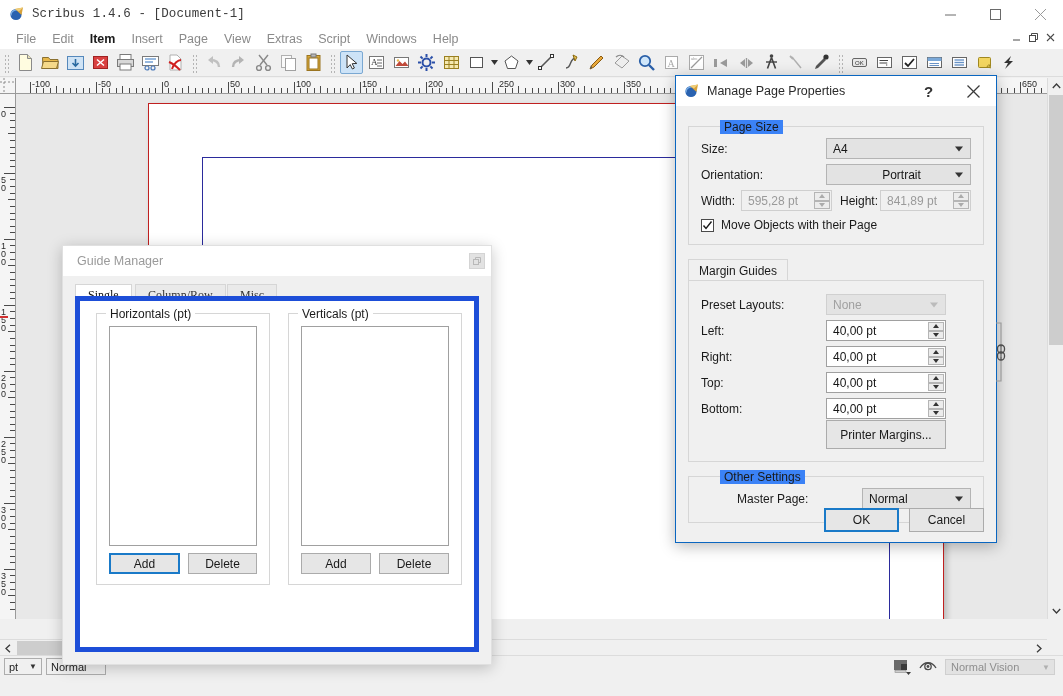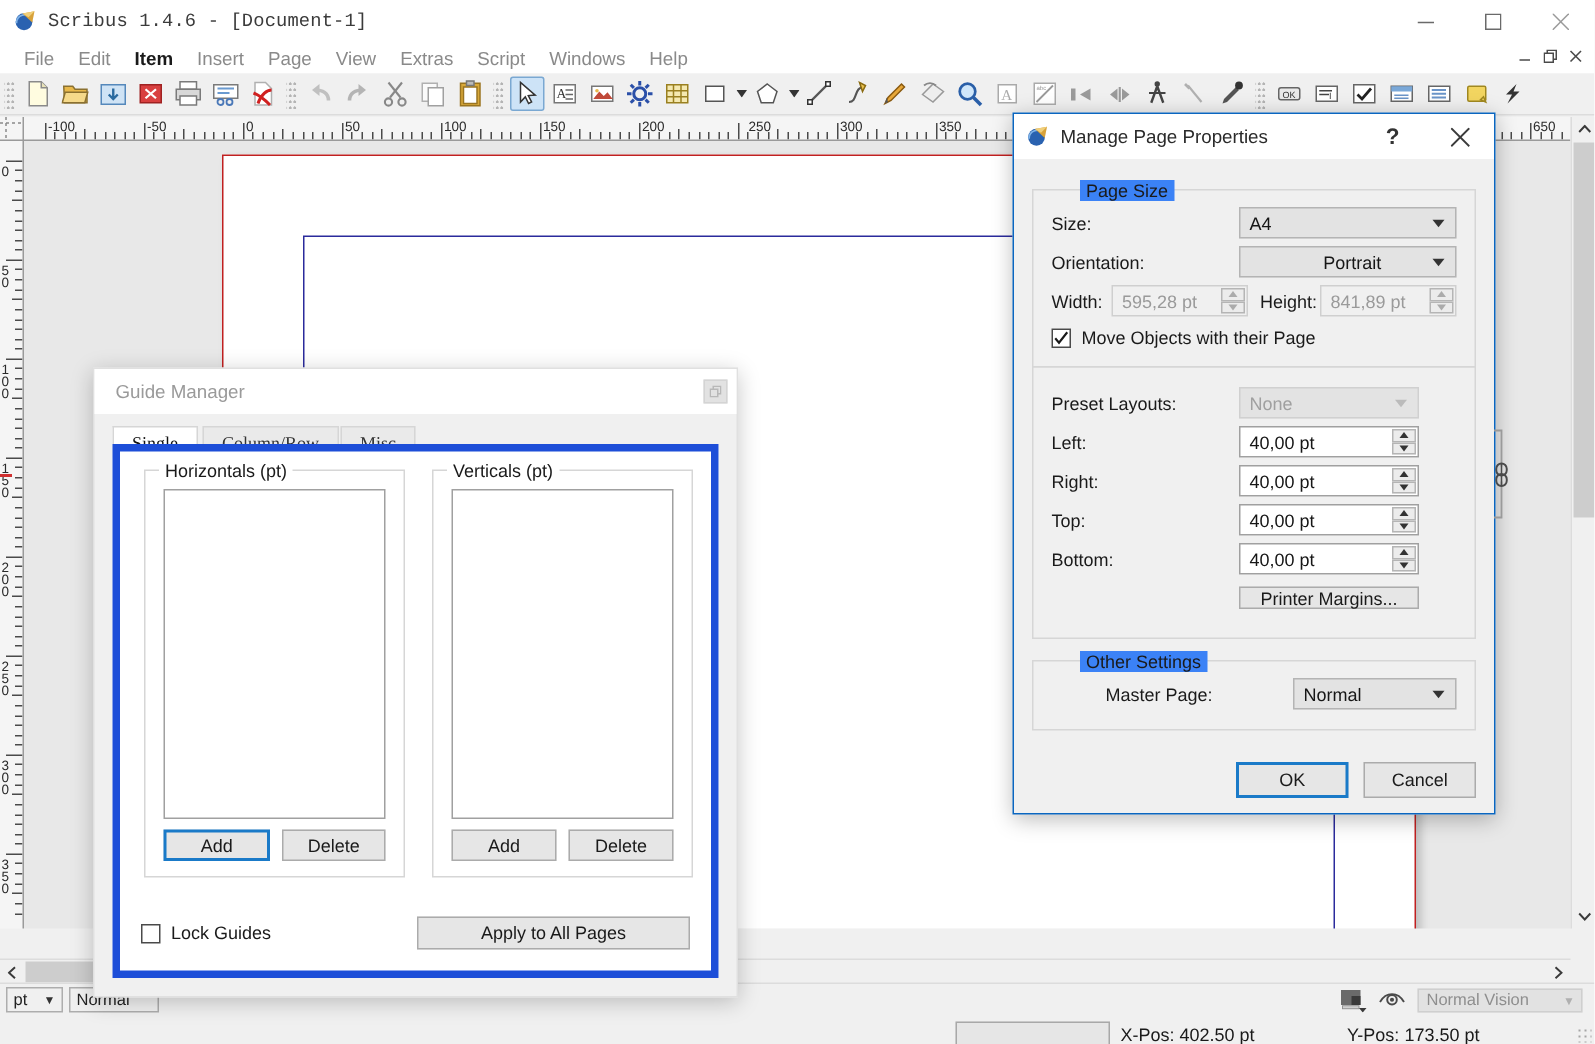"Margin Guides" div.tabstrip { html: none -> <div> <div> <span>Margin Guides</span> </div> </div> }
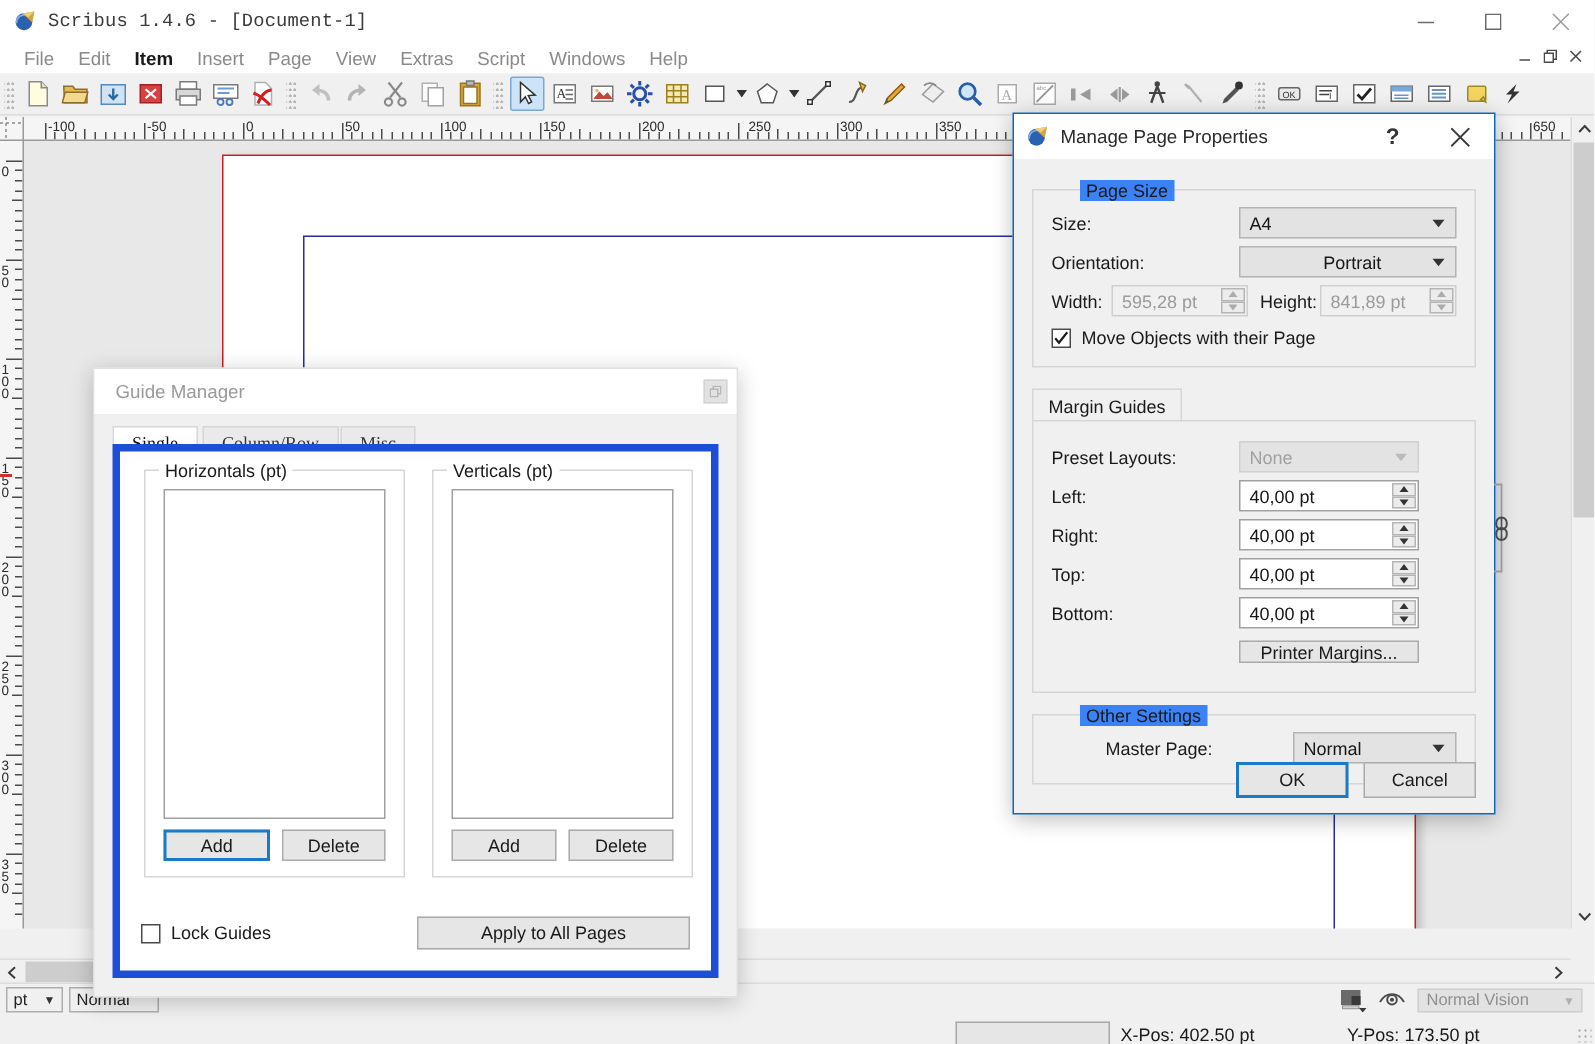"Printer Margins..." .btn { height: 15px -> 29px }
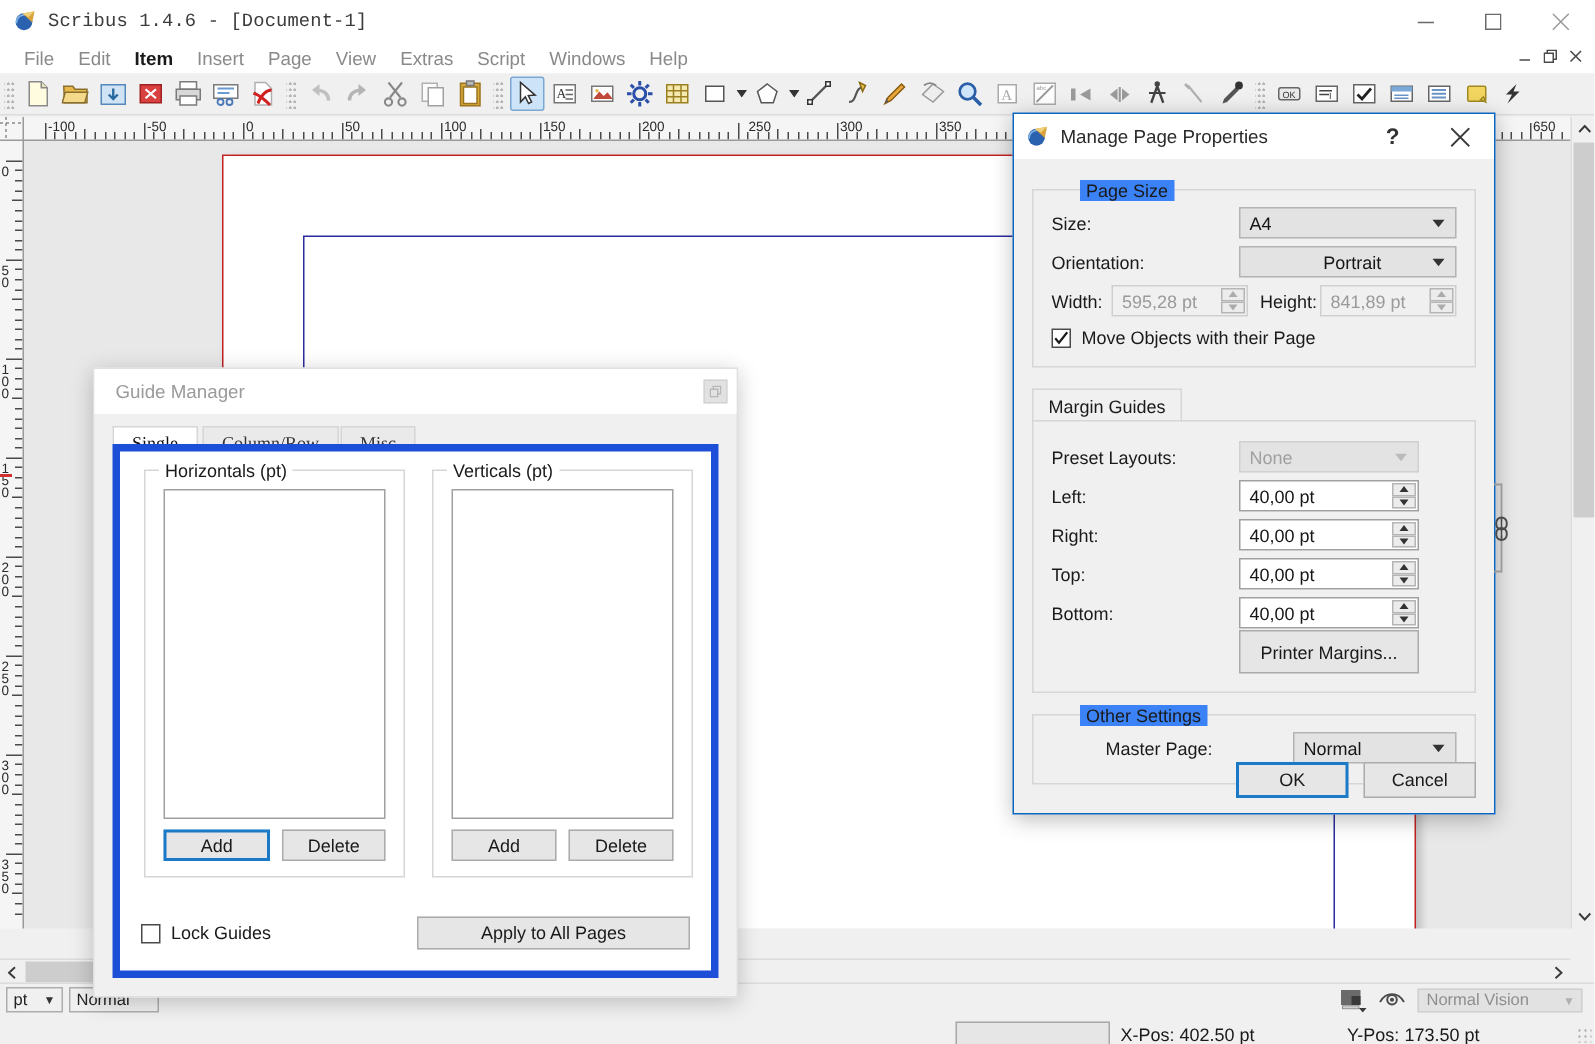"Lock Guides" div.bottomrow { html: <div> <div> <div></div> <span>Lock Guides</span> </div> <div> <span>Apply to All Pages</span> </div> </div> -> none }
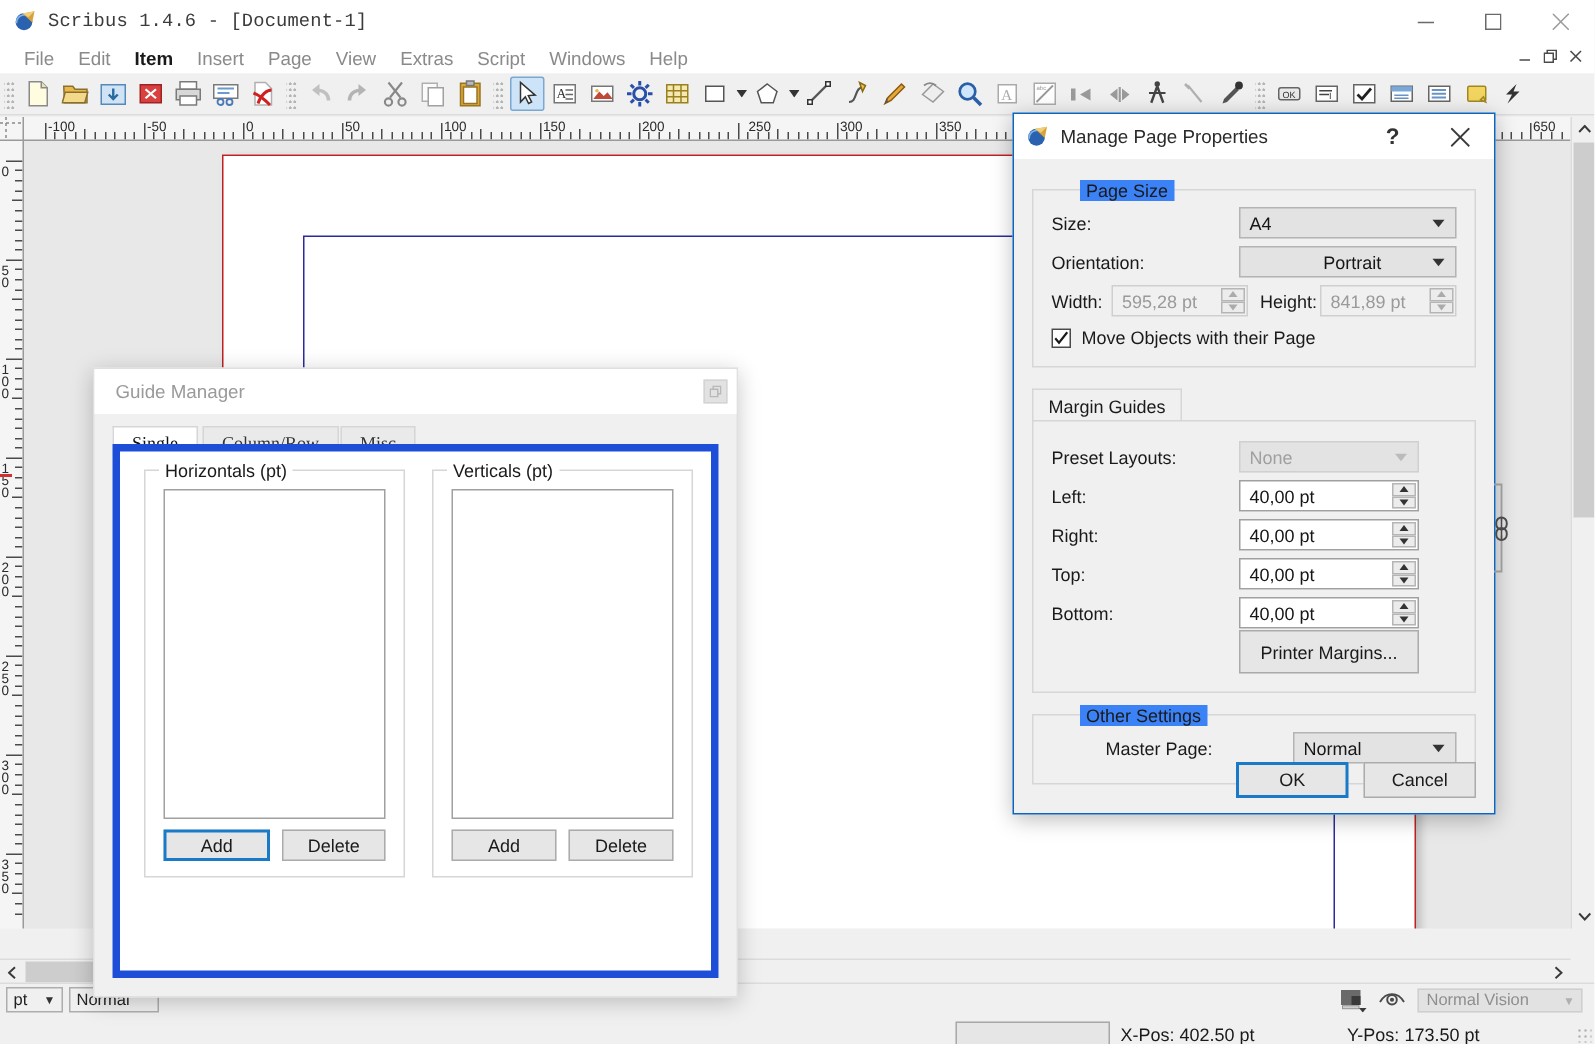"X-Pos: 402.50 pt" div.status-row2 { html: <div> <div></div> <div> <span>X-Pos:</span> <span>402.50 pt</span> </div> <div> <span>Y-Pos:</span> <span>173.50 pt</span> </div> <div></div> </div> -> none }
